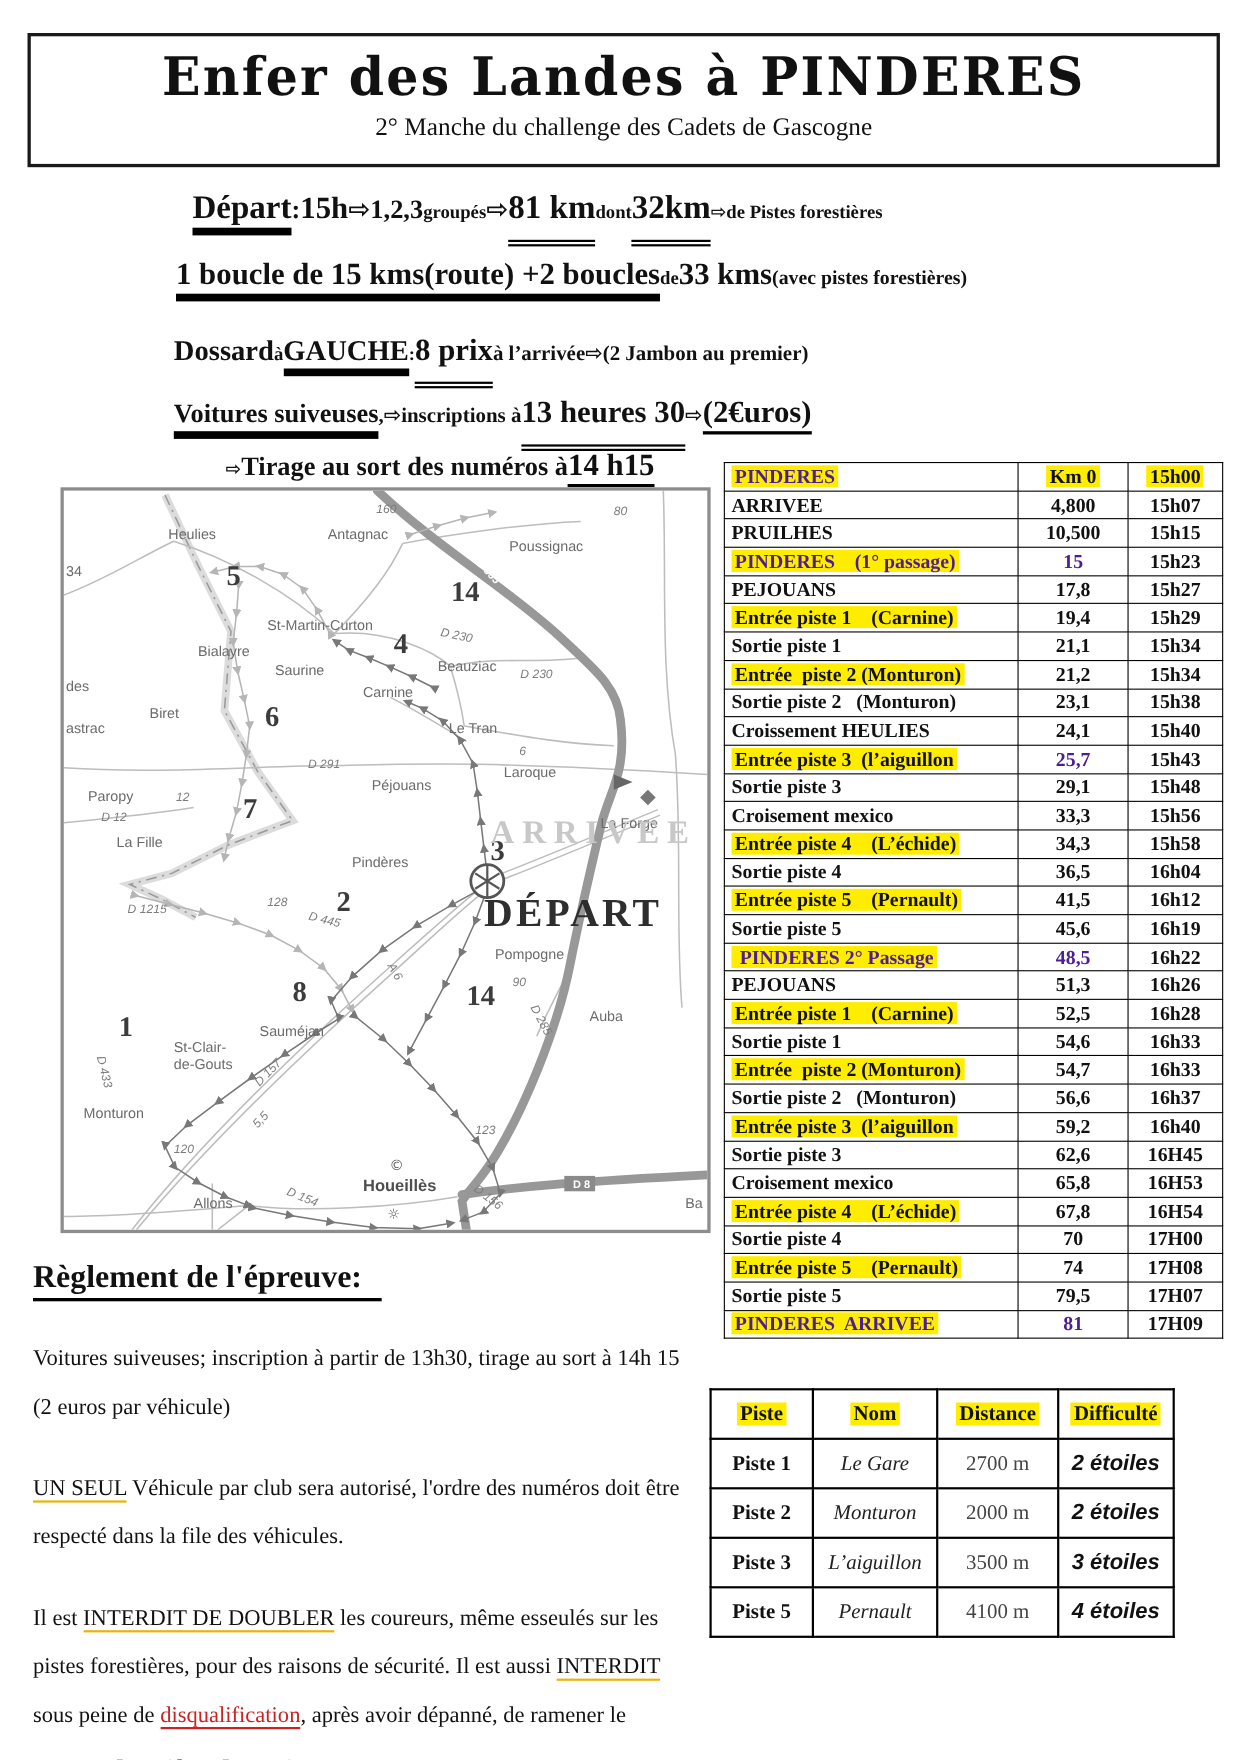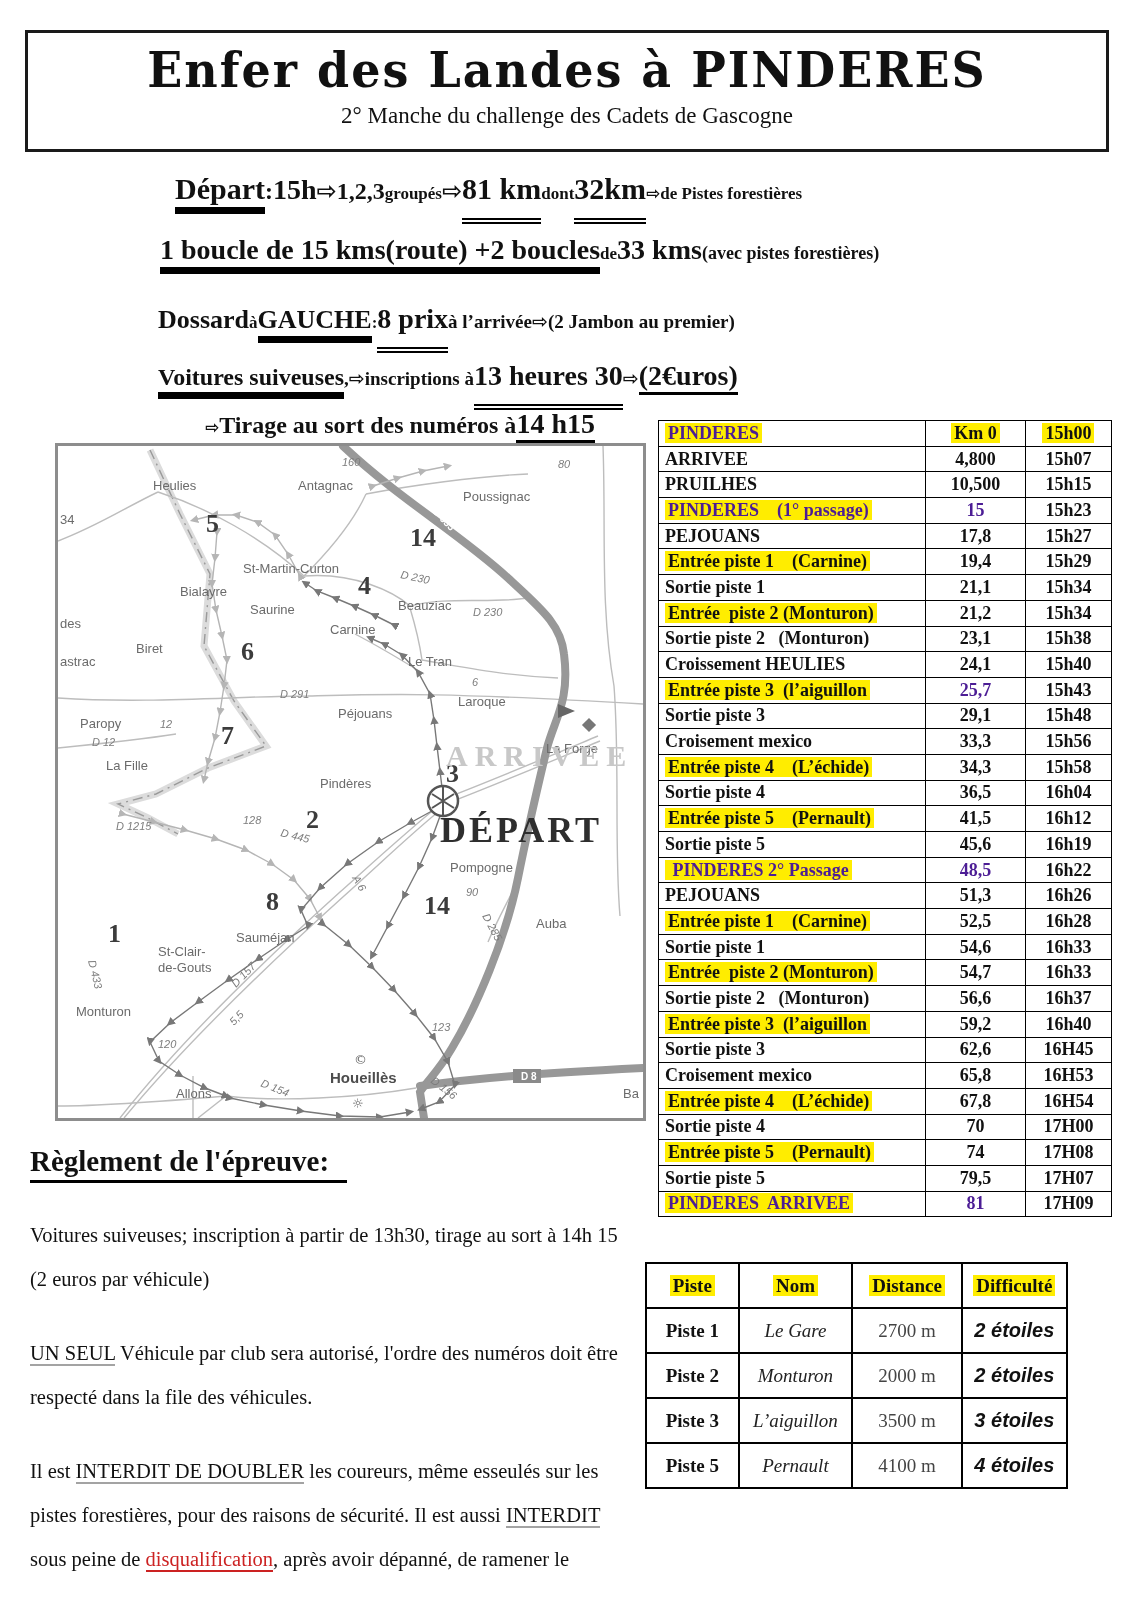"UN SEUL" .u2 { border-bottom: 2px solid #a3a3a3 -> 2px solid #eab308 }
